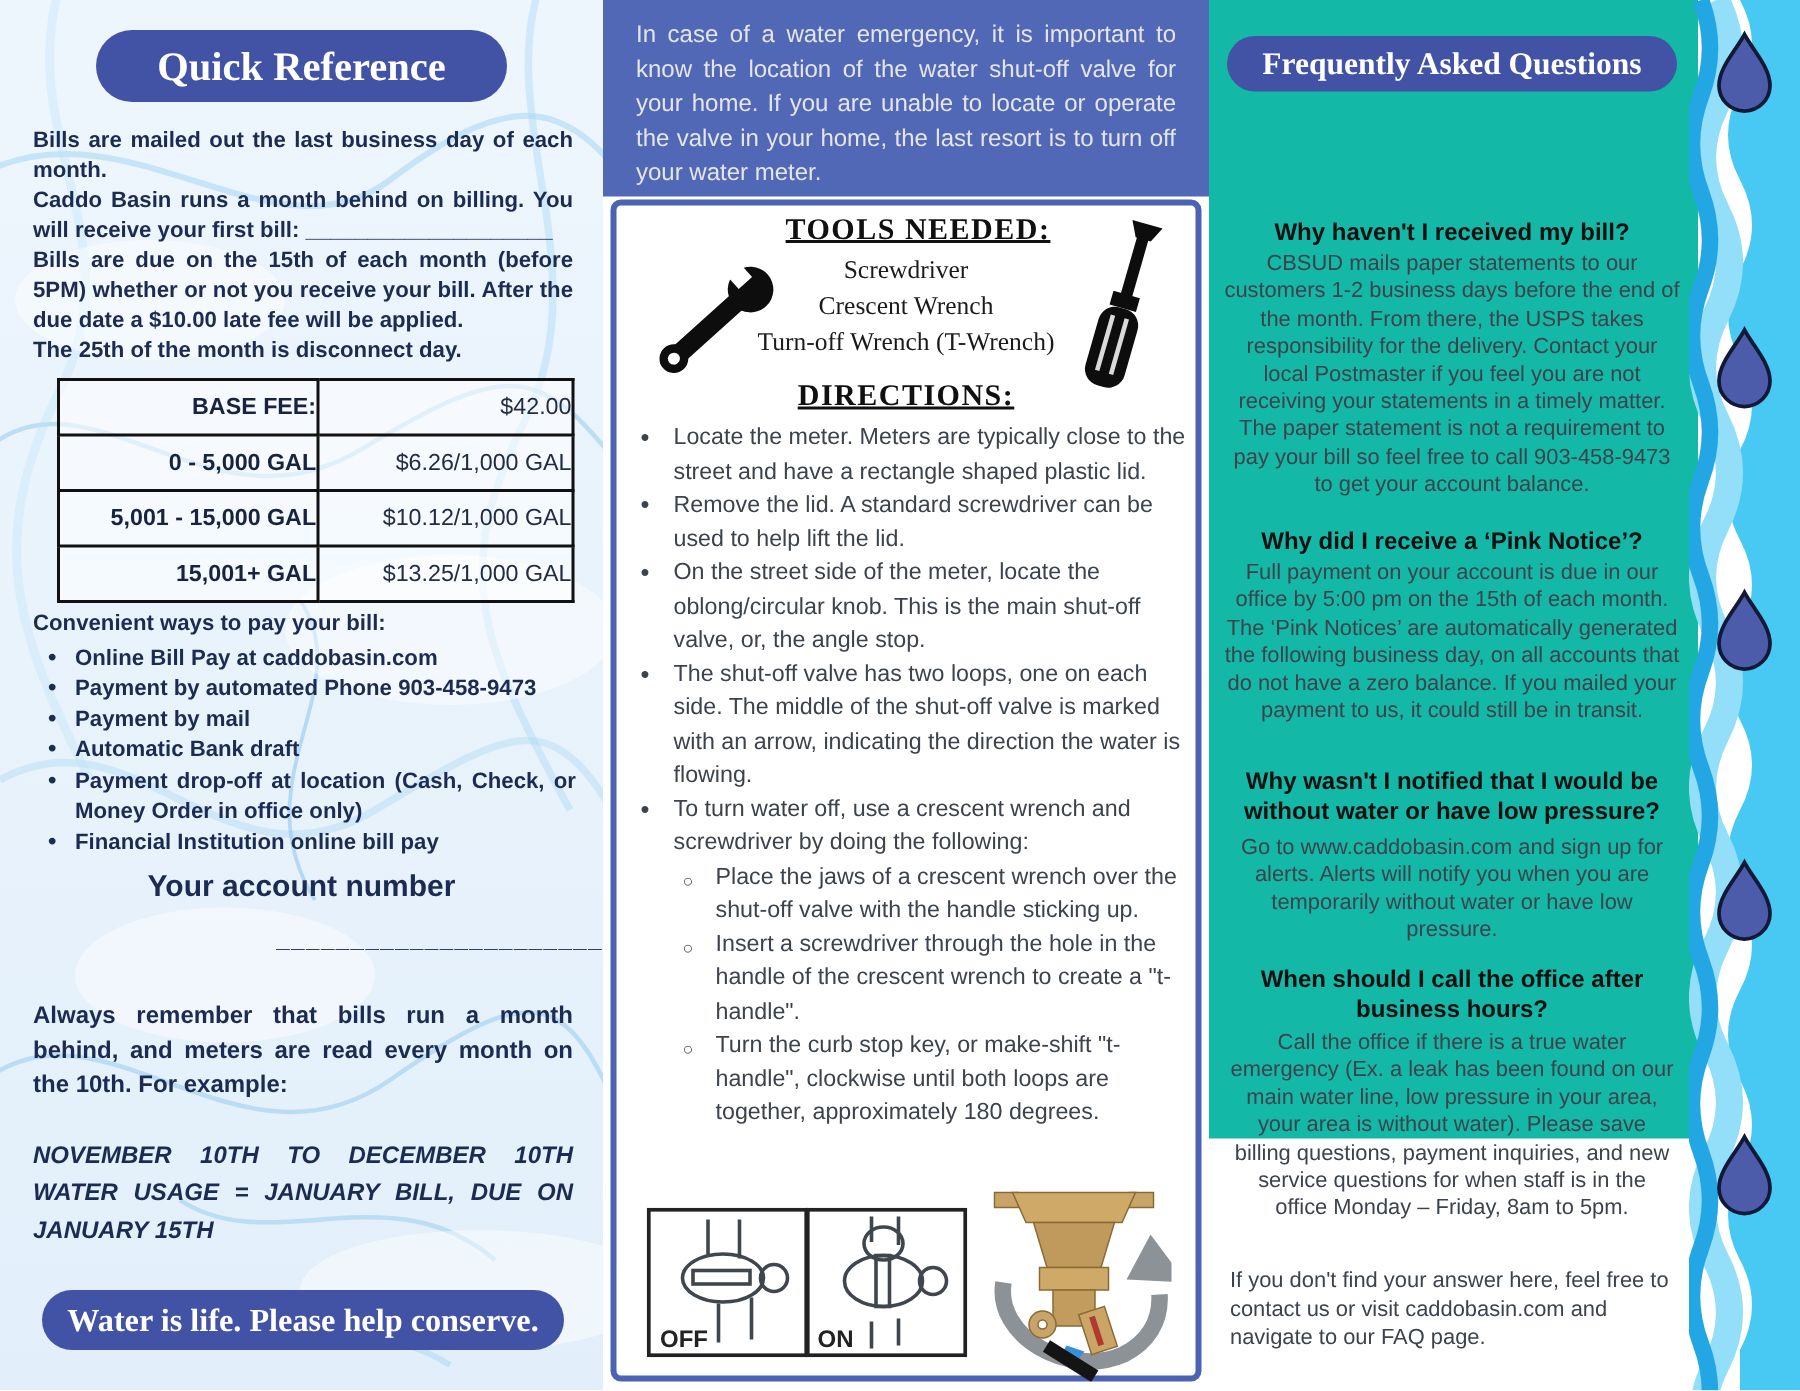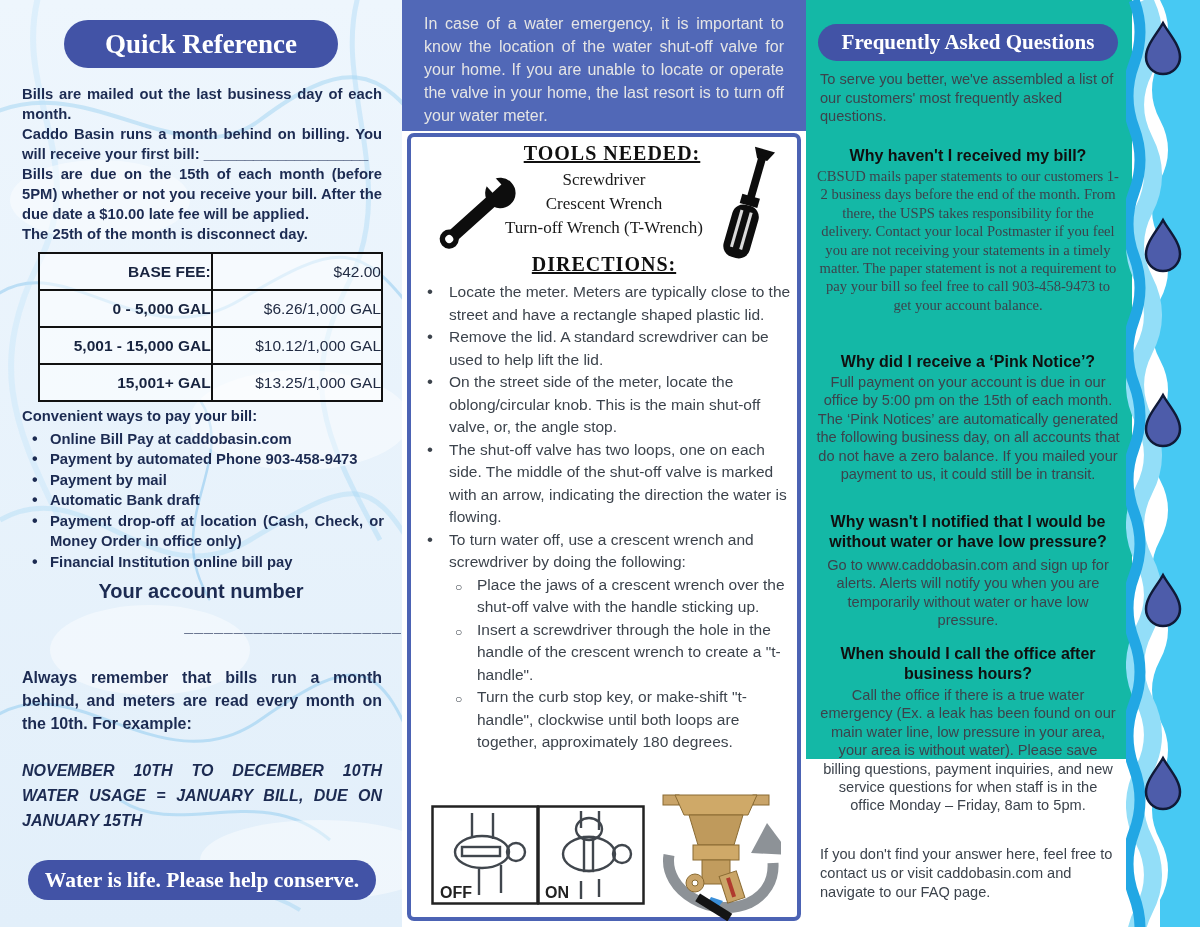"To serve you better, we've" p.r-intro { html: <p>To serve you better, we've assembled a list of our customers' most frequently asked questions.</p> -> none }
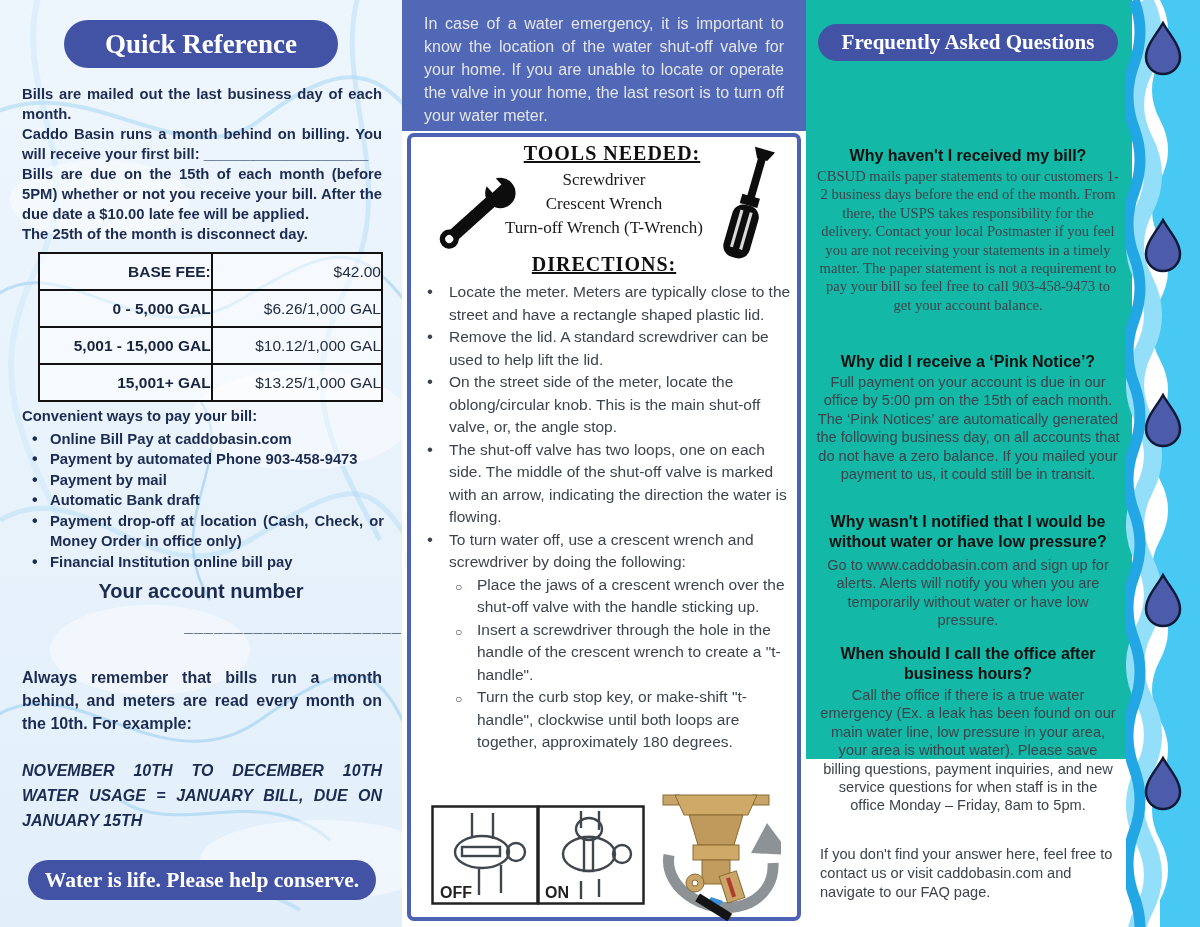"CBSUD mails paper statements to" .a1 { font-family: Liberation Serif, serif -> none }
